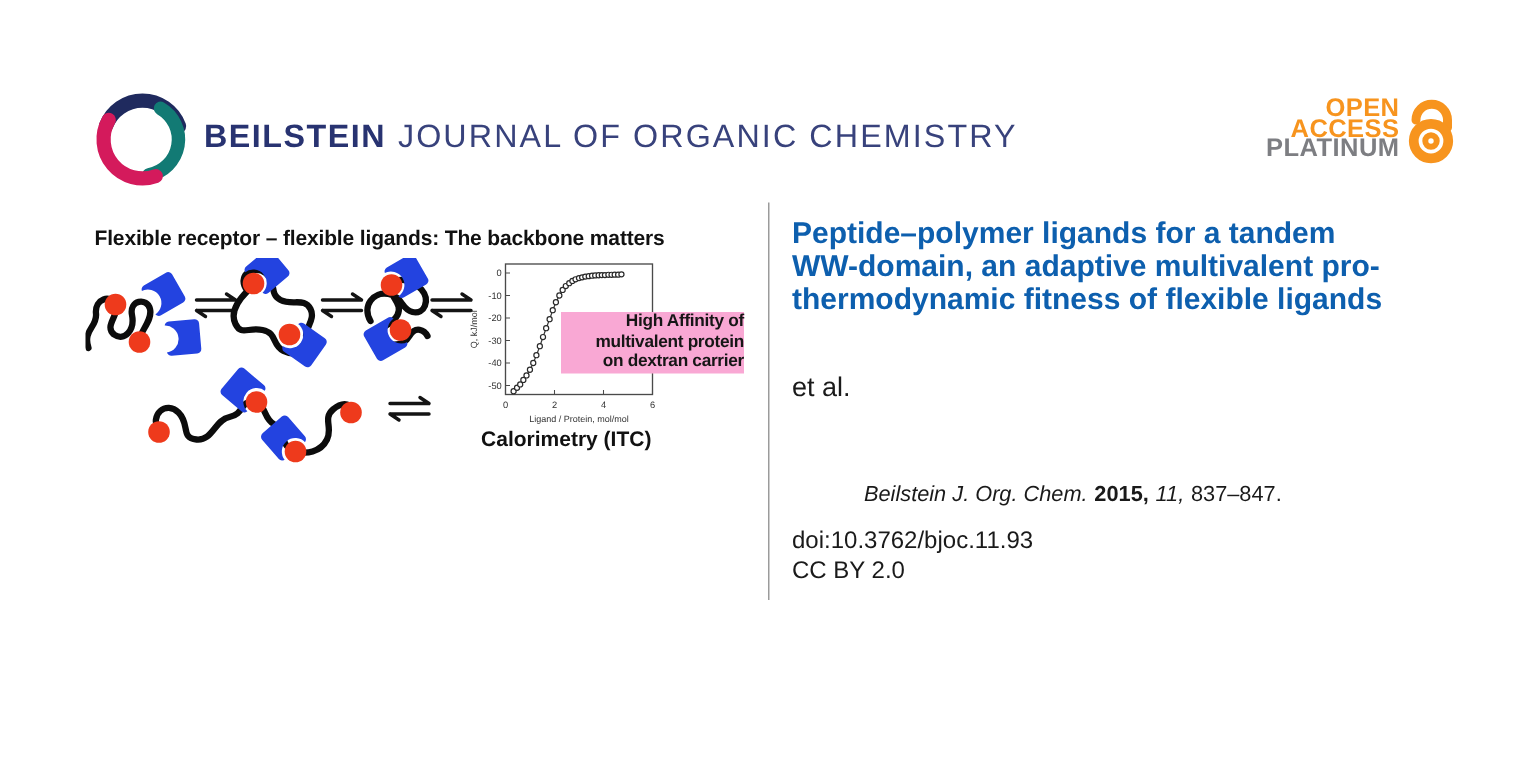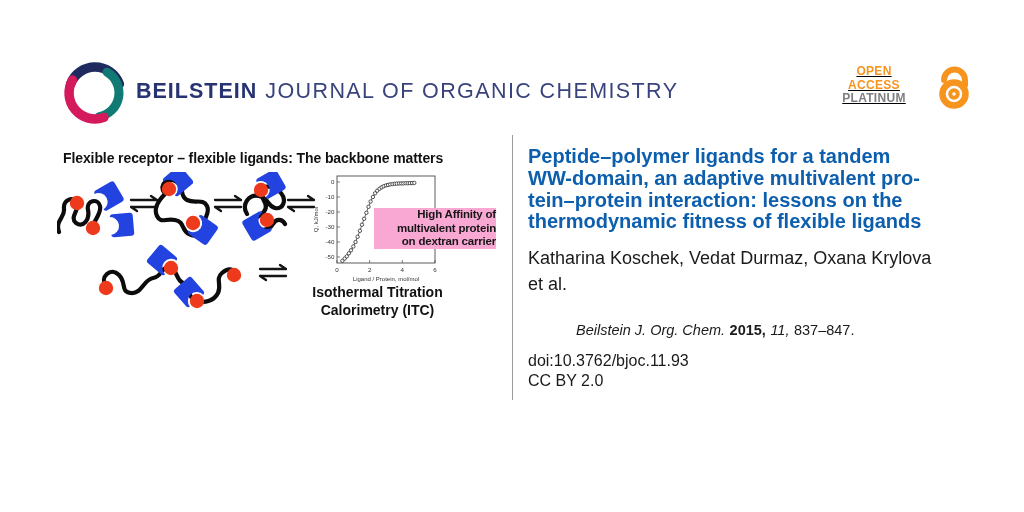"OPEN" .oa-text { font-size: 12px -> 17px; text-align: center -> right; text-decoration: underline -> none }
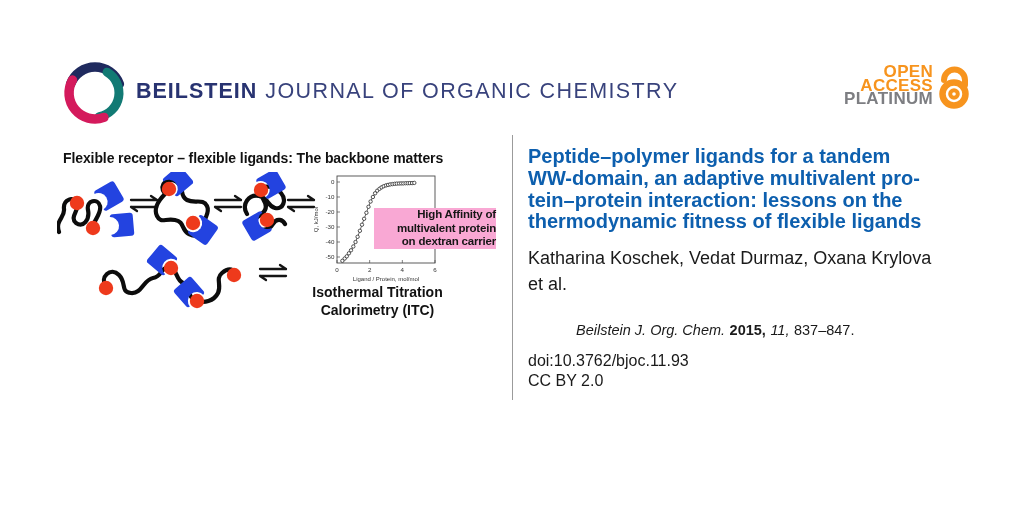"tein–protein interaction: lessons on the" div { html: <div>tein–protein interaction: lessons on the</div> -> none }
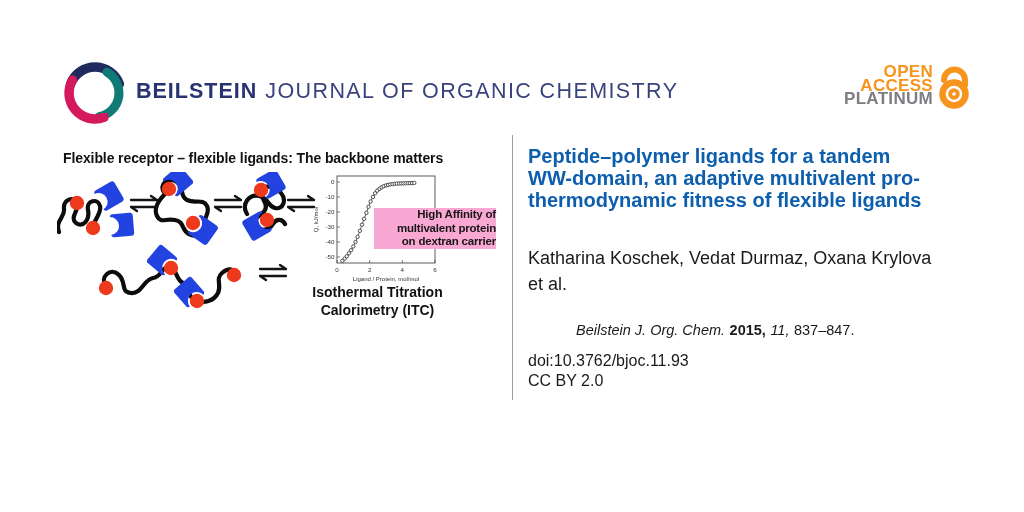"Katharina Koschek, Vedat Durmaz, Oxana" div { html: <div>Katharina Koschek, Vedat Durmaz, Oxana Krylova</div> -> none }
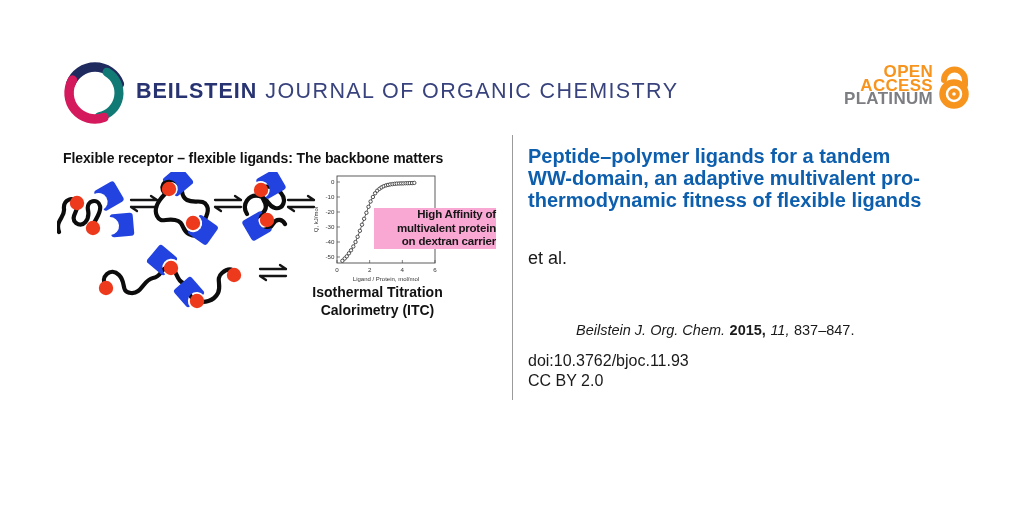"Isothermal Titration" div { html: <div>Isothermal Titration</div> -> none }
